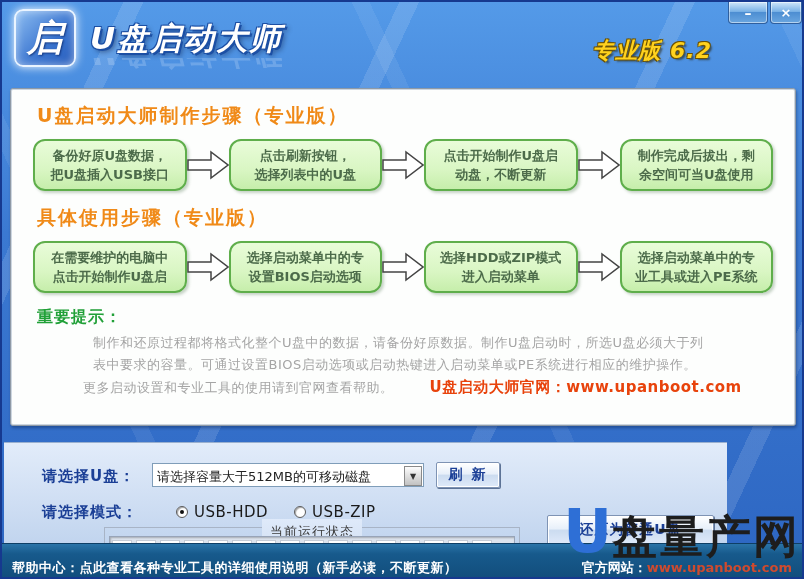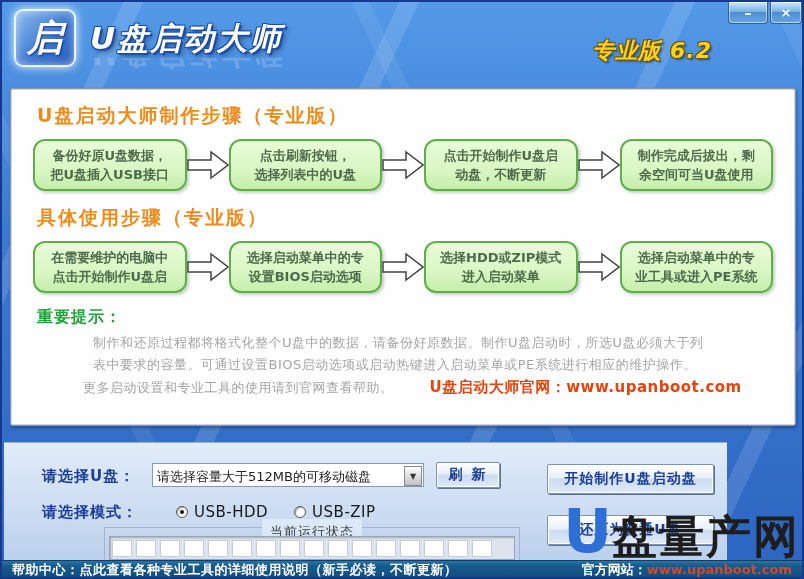"开始制作U盘启动盘" div.glass-btn { html: <div>开始制作U盘启动盘</div> -> none }
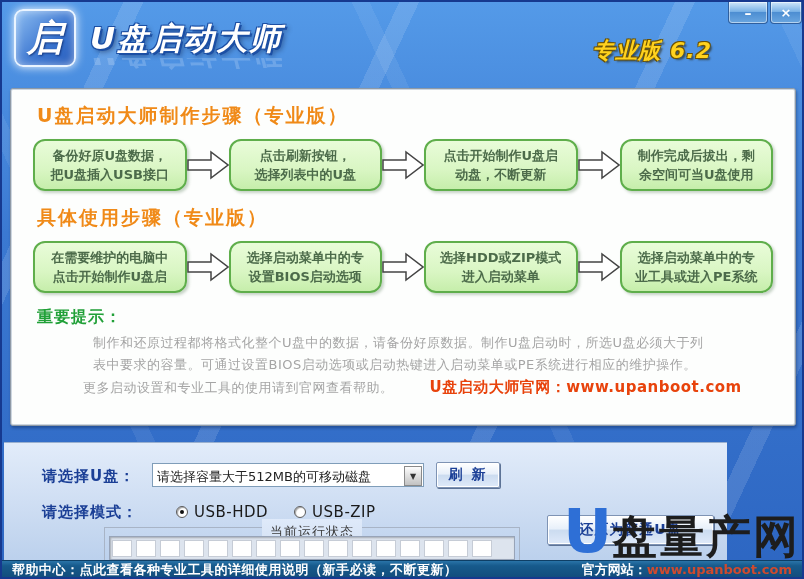"帮助中心：点此查看各种专业工具的详细使用说明（新手必读，不断更新）" .statusbar { align-items: flex-start -> flex-end; height: 17px -> 34px }
